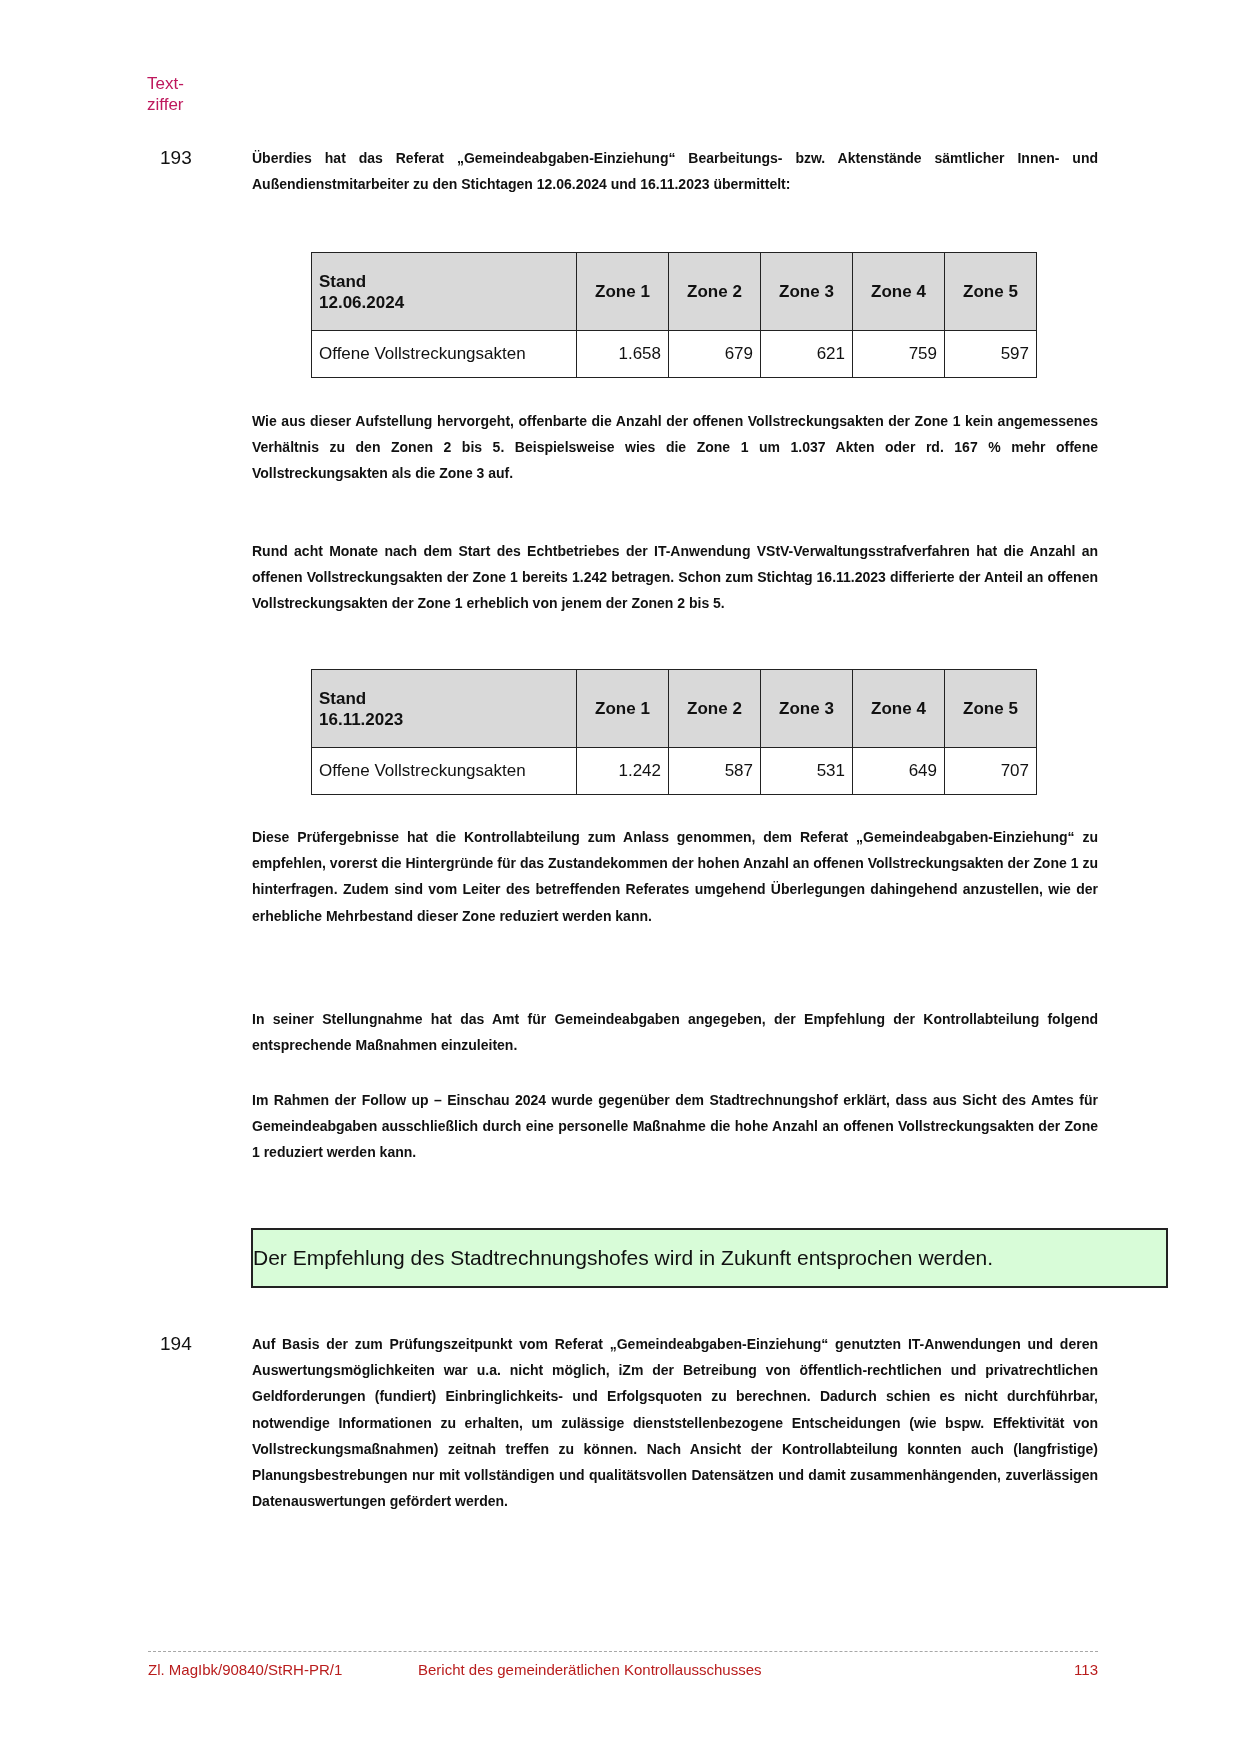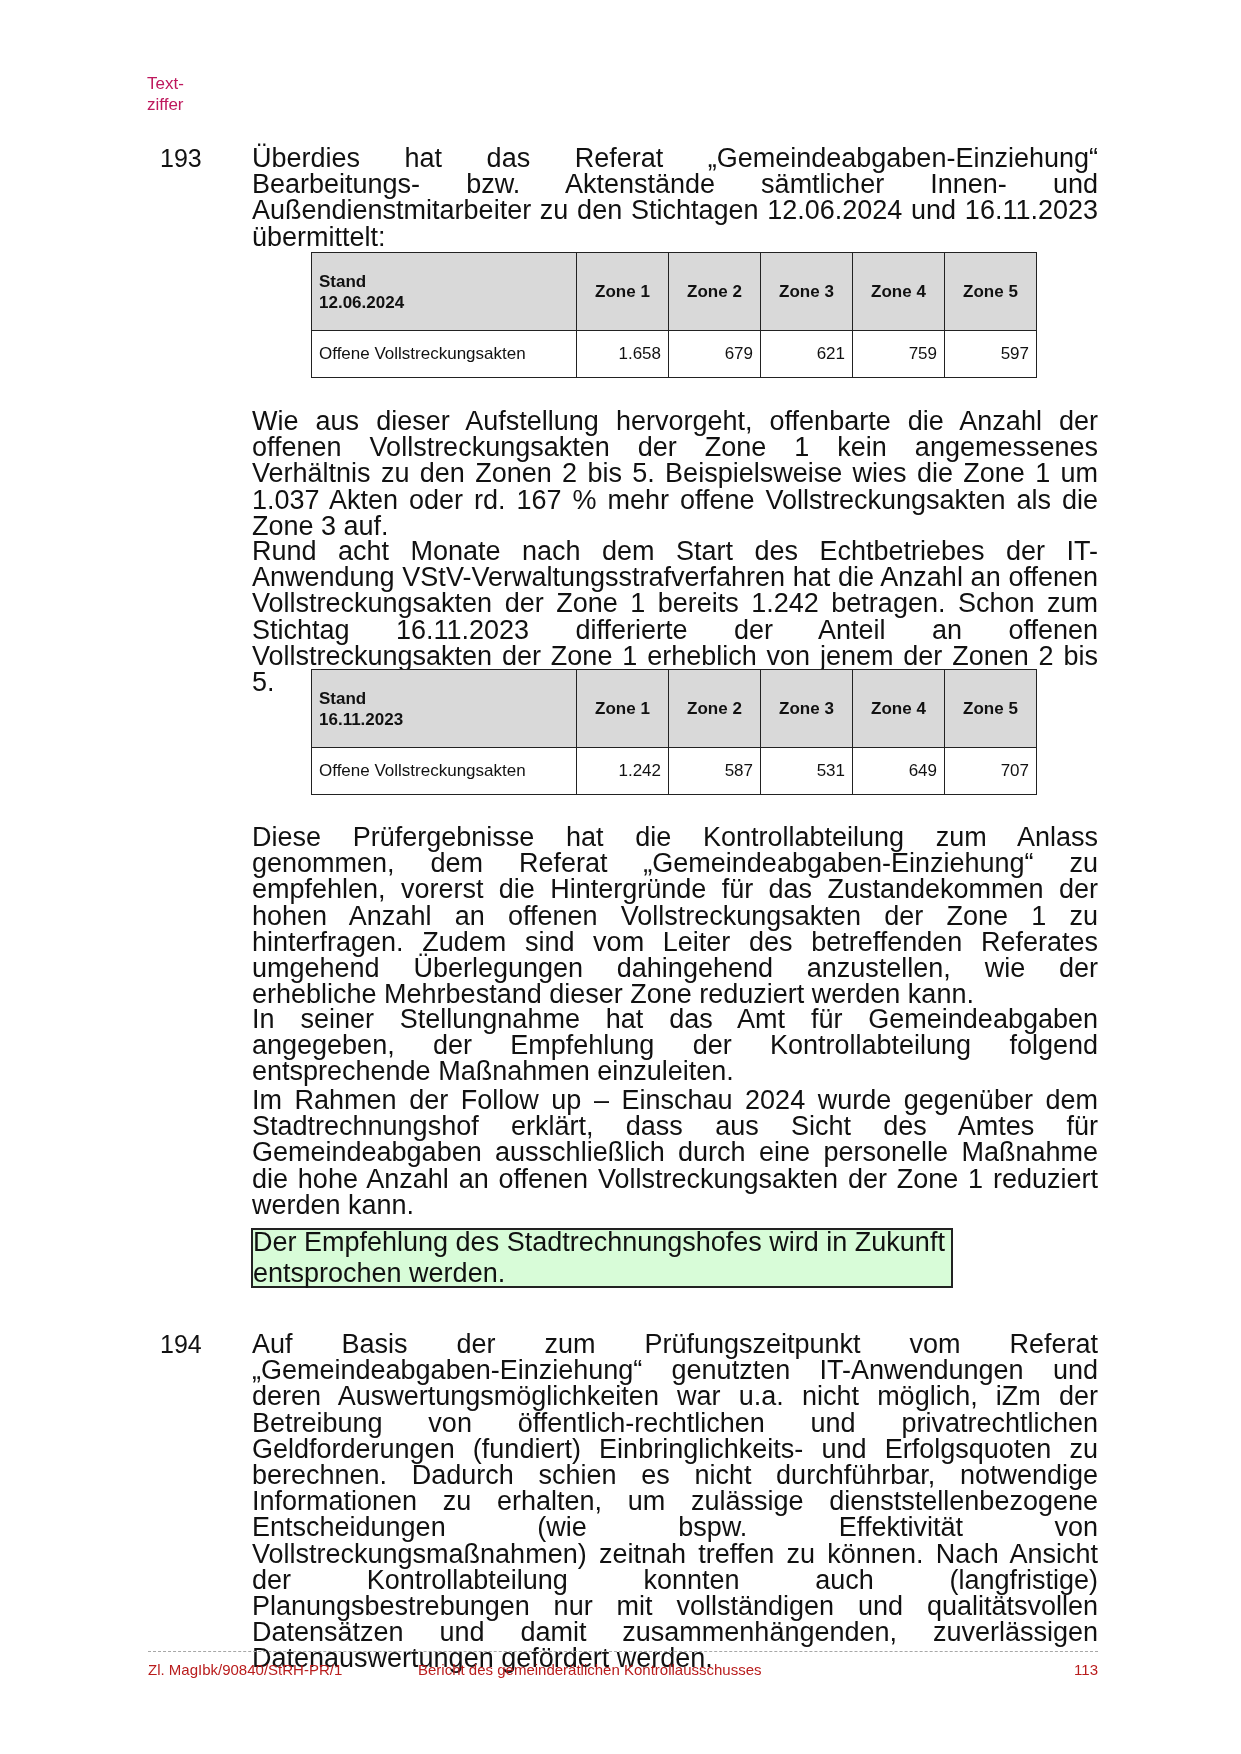"193" .tz { font-size: 25px -> 19px }
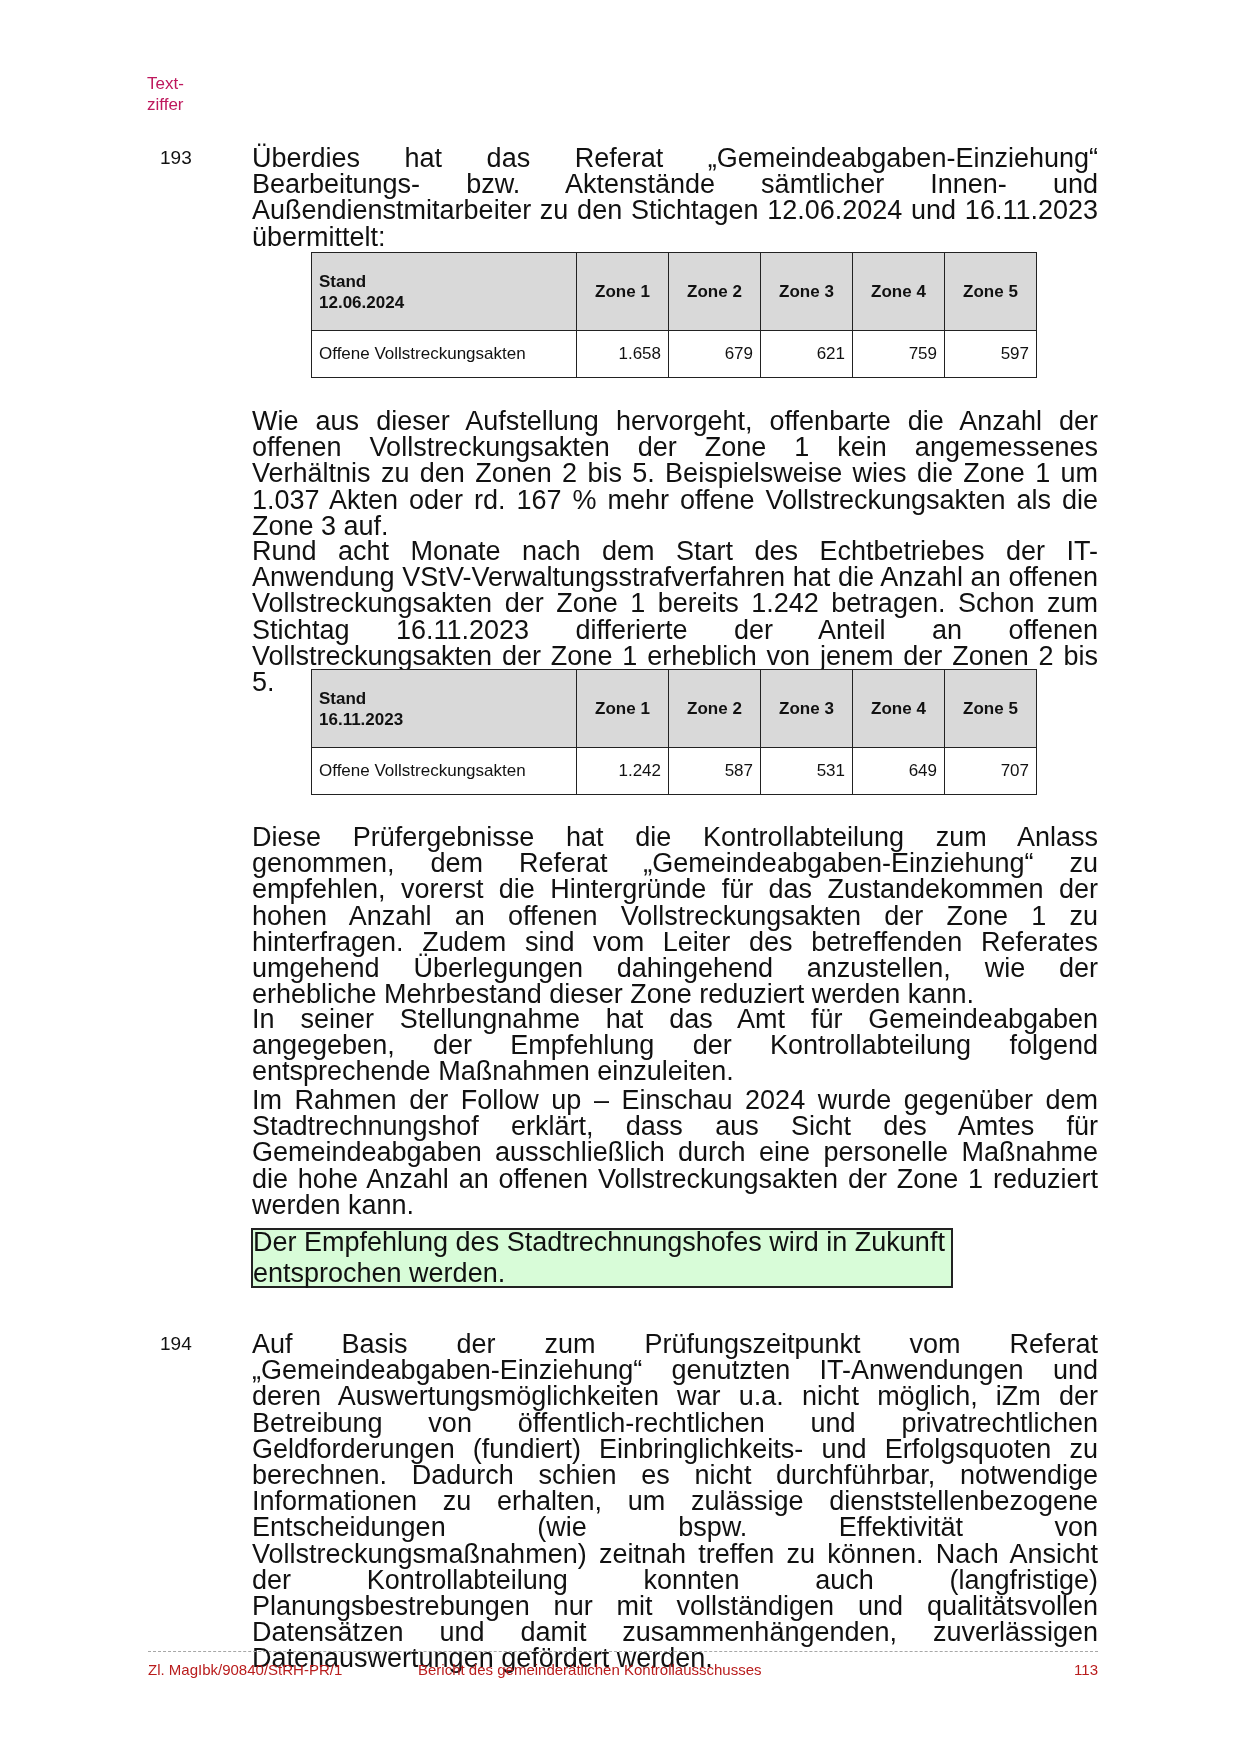"Überdies hat das Referat" .para { font-size: 27px -> 14px; font-weight: none -> bold }
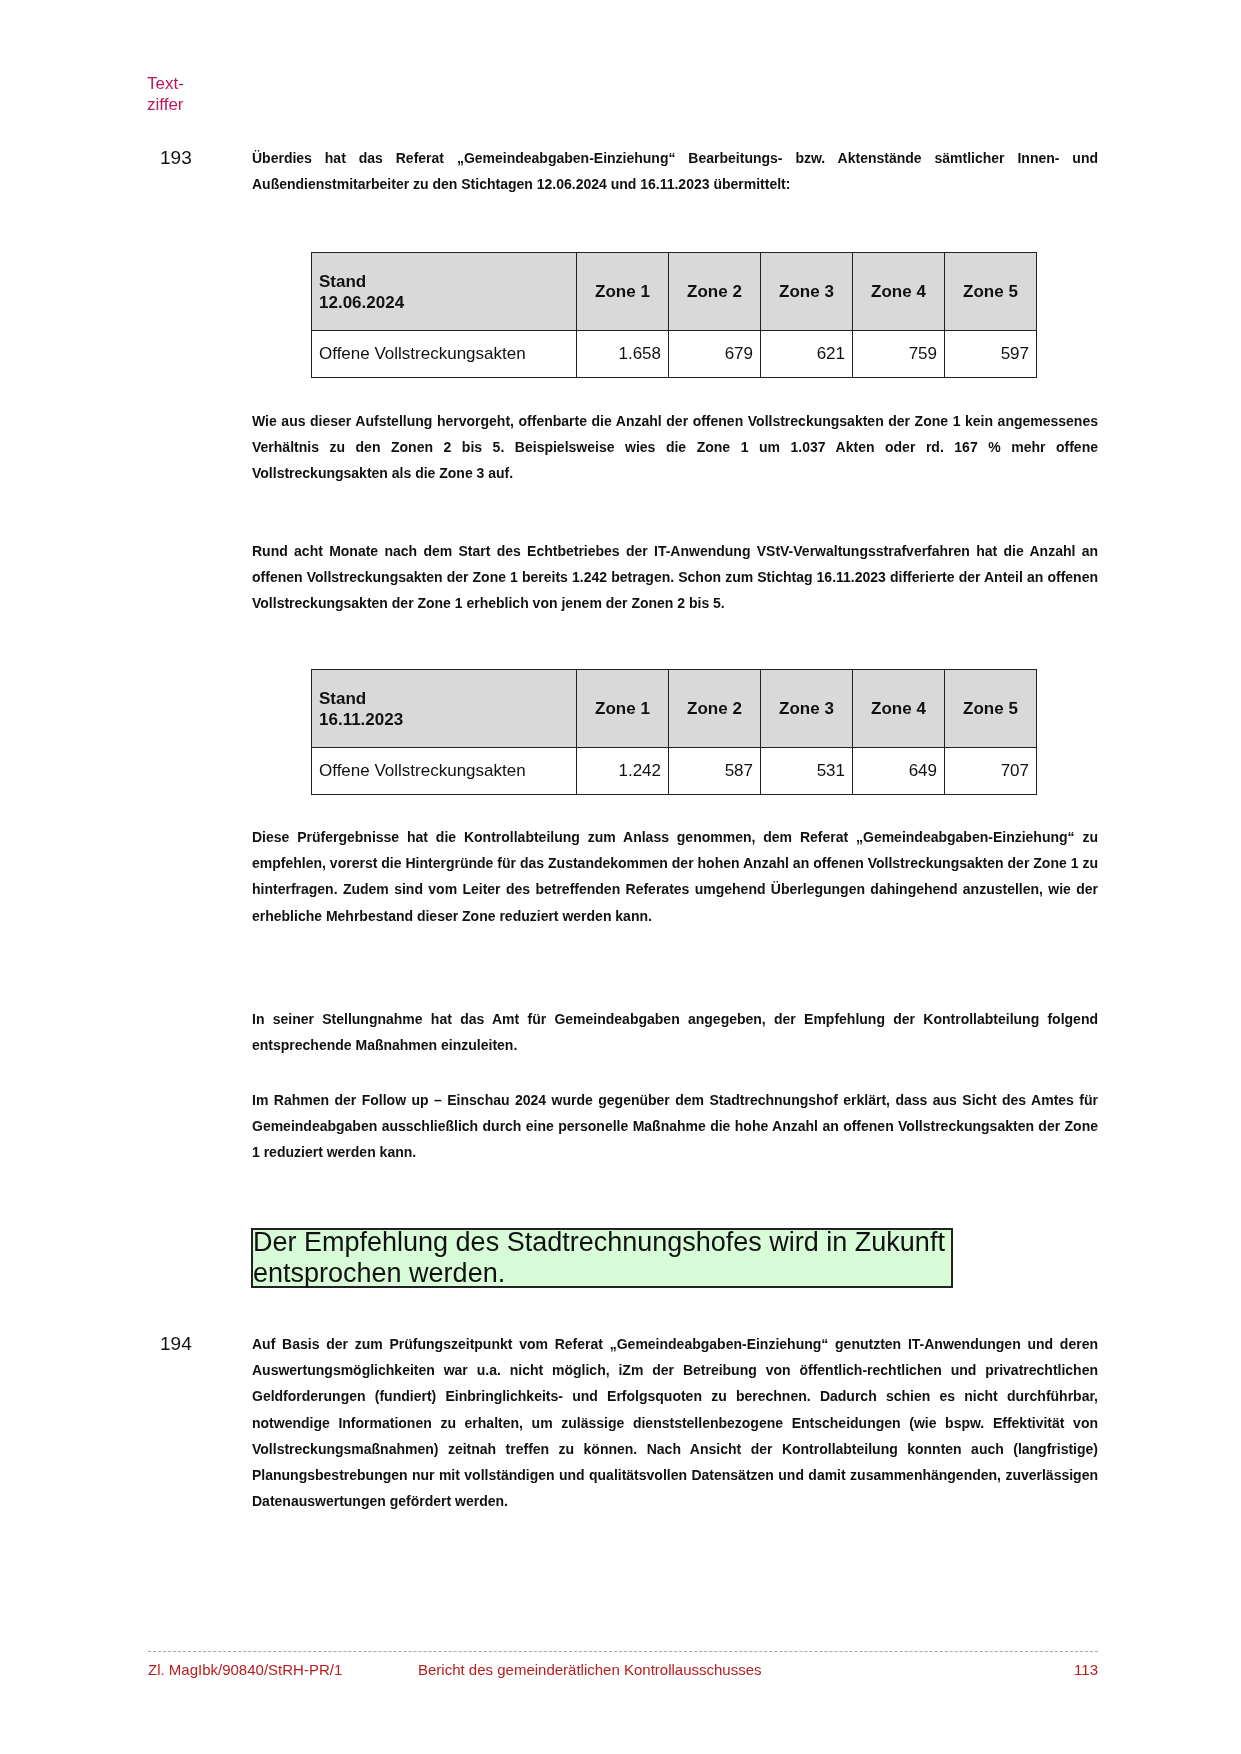"Der Empfehlung des Stadtrechnungshofes" .recommend-box { font-size: 27px -> 21px; justify-content: center -> flex-start; width: 702px -> 917px }
